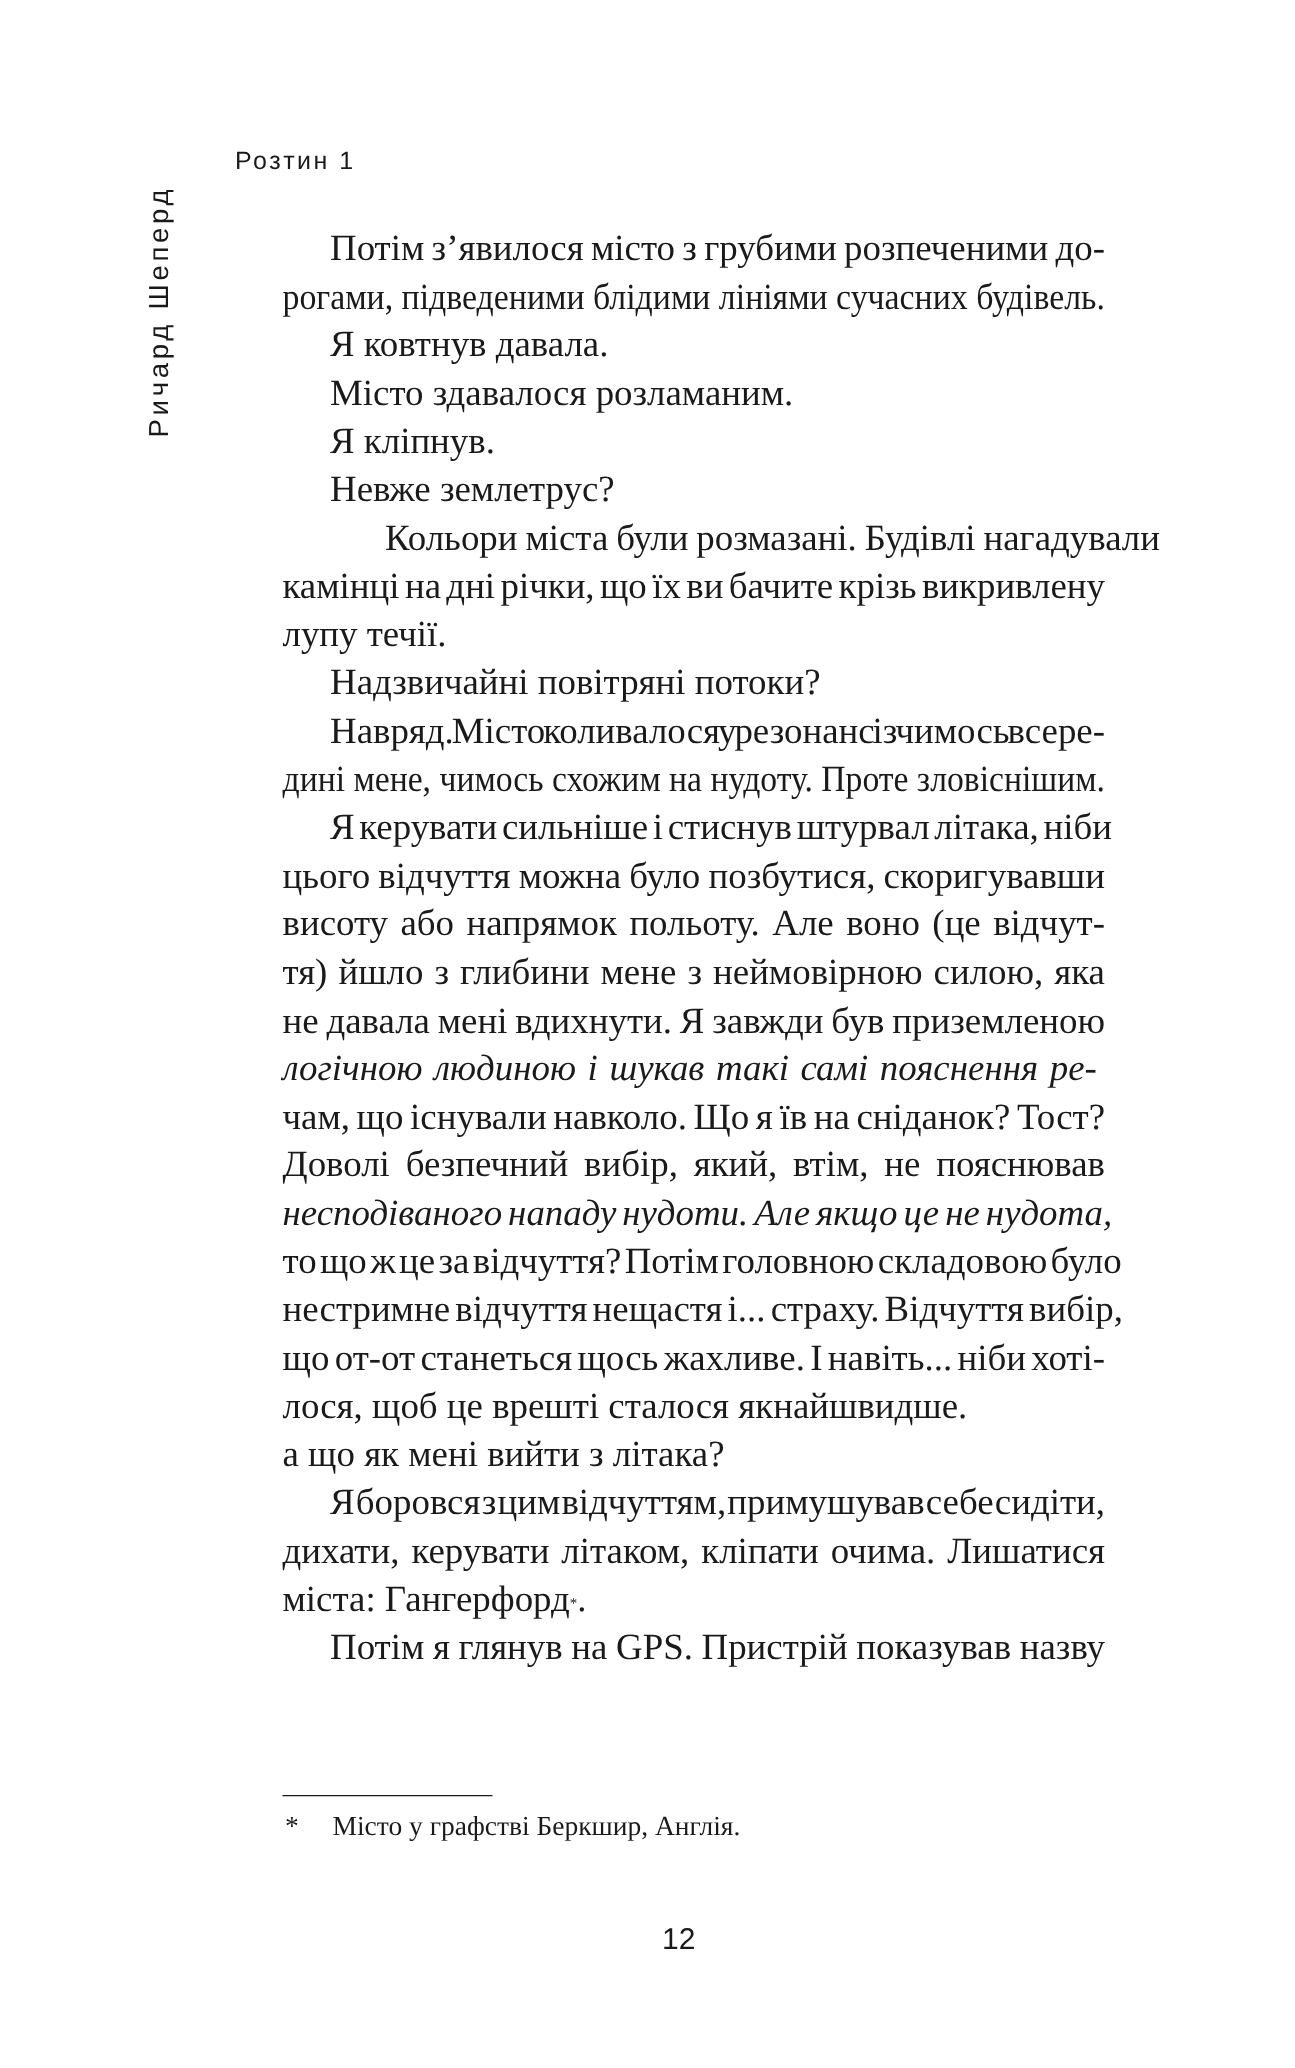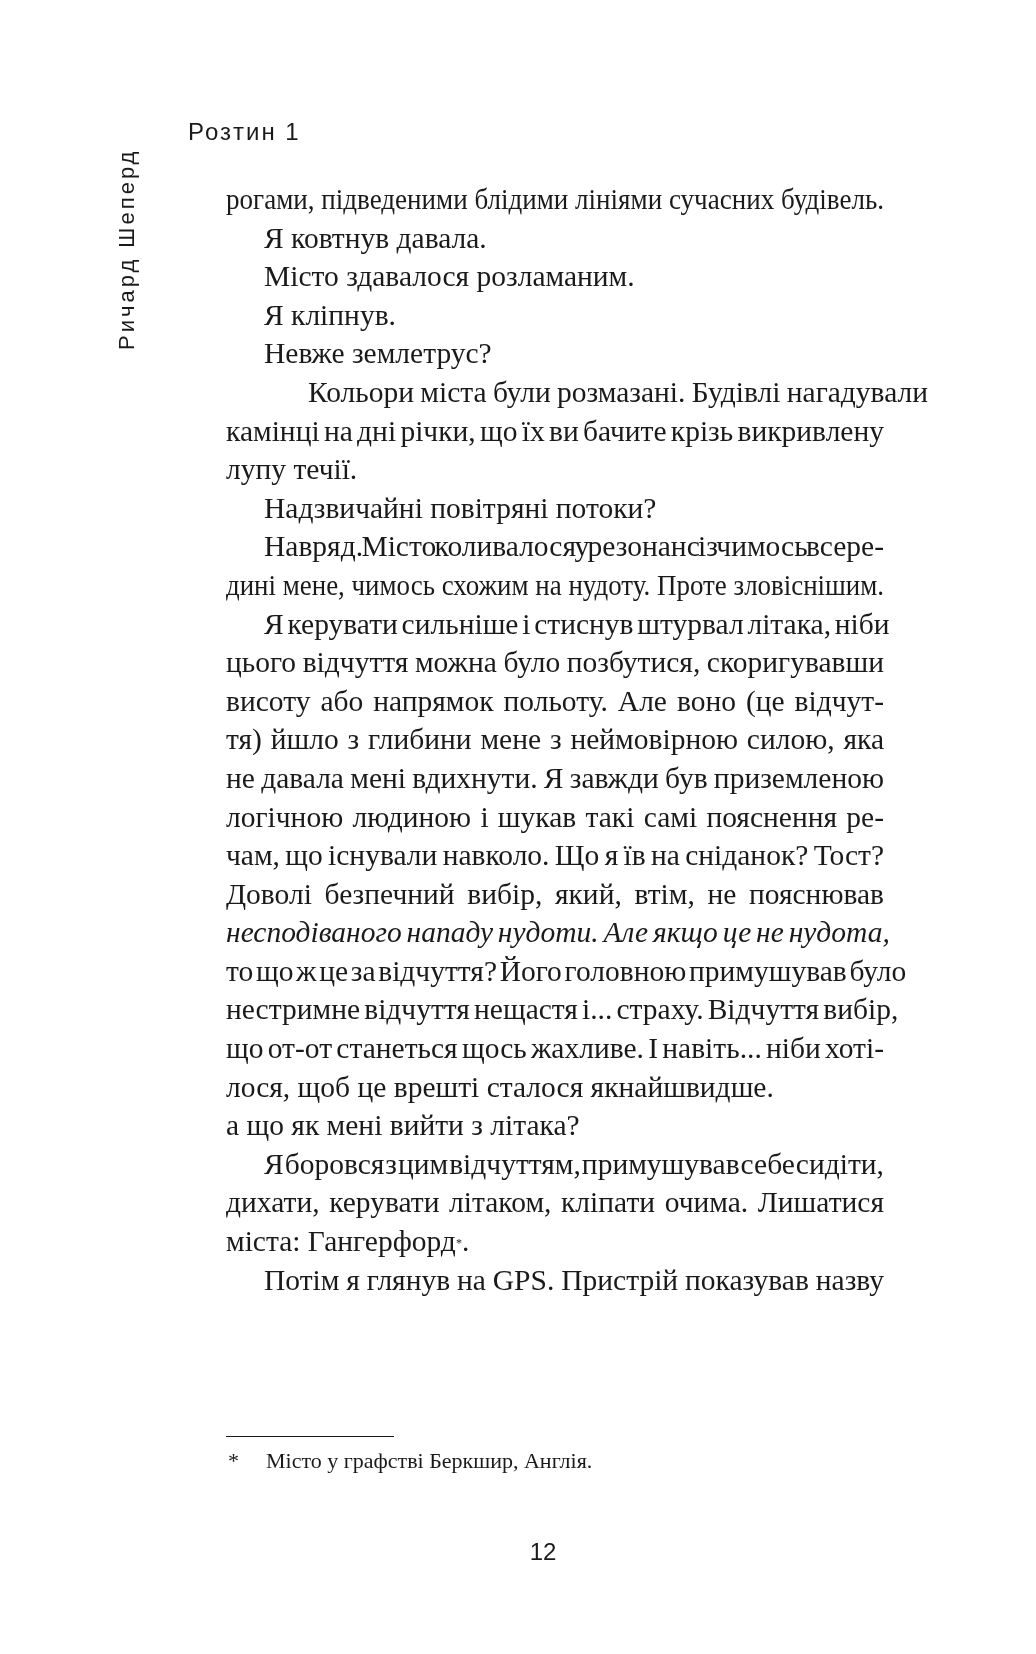"Розтин 1" .running-head { font-size: 24px -> 20px }
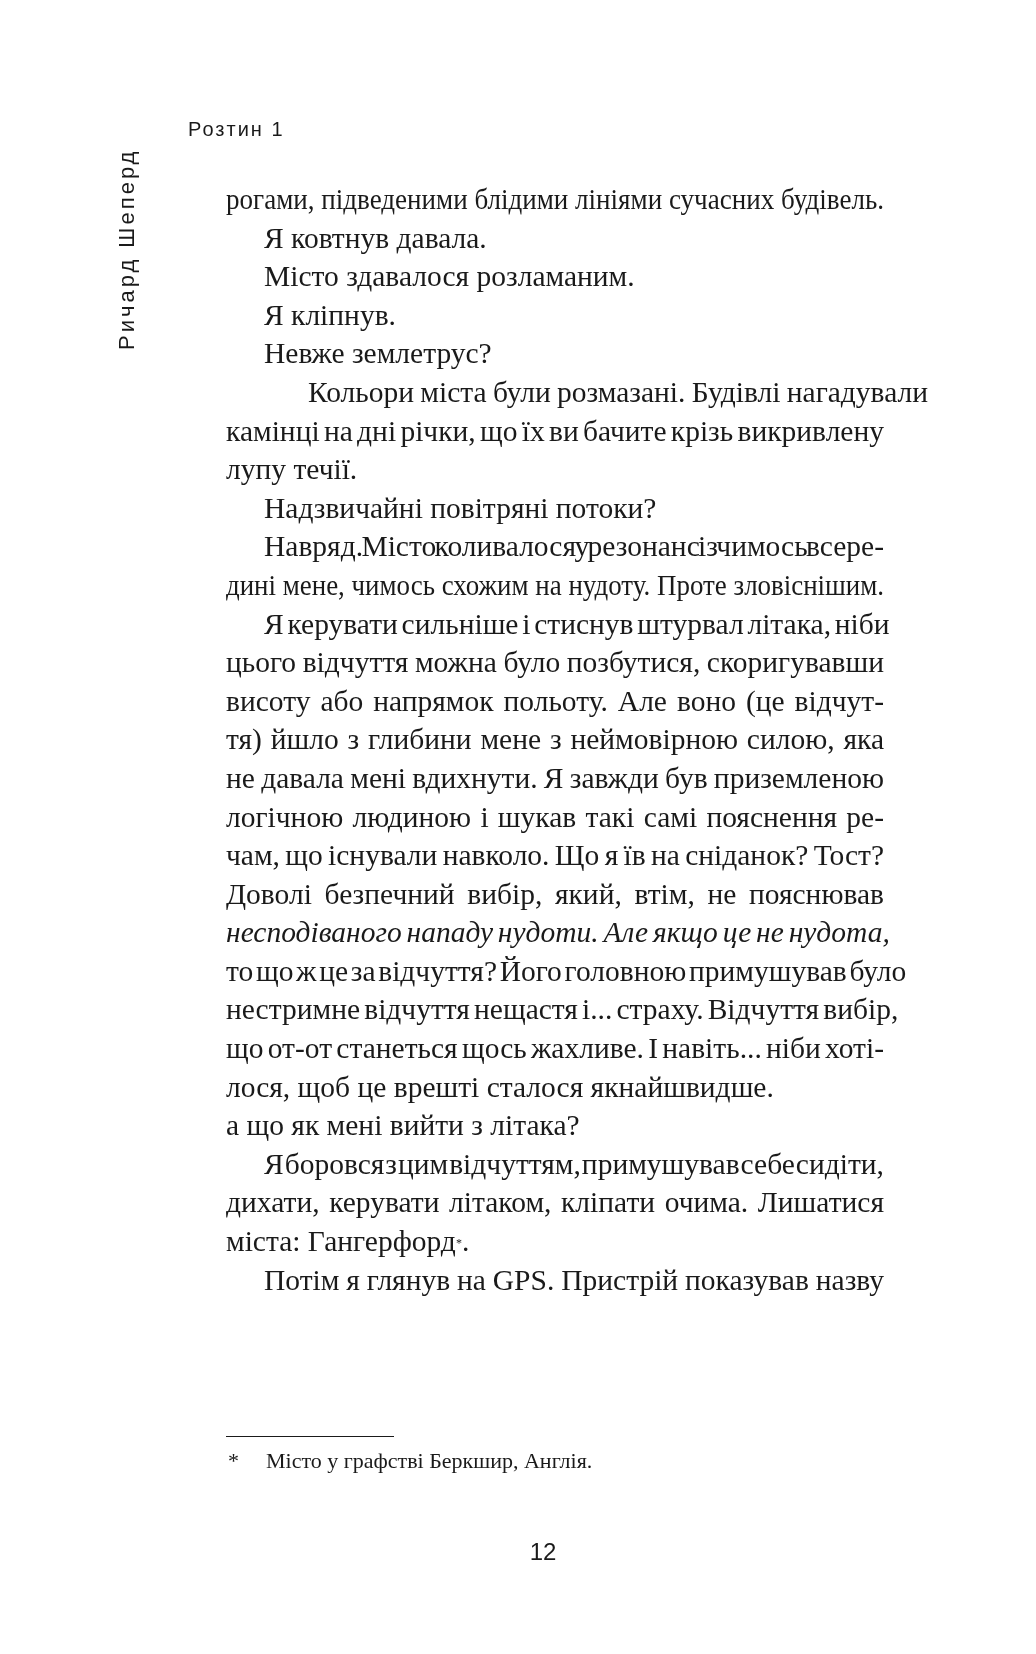"Потім з’явилося місто з грубими" div { html: none -> <div><span>Потім з’явилося місто з грубими розпеченими до-</span></div> }
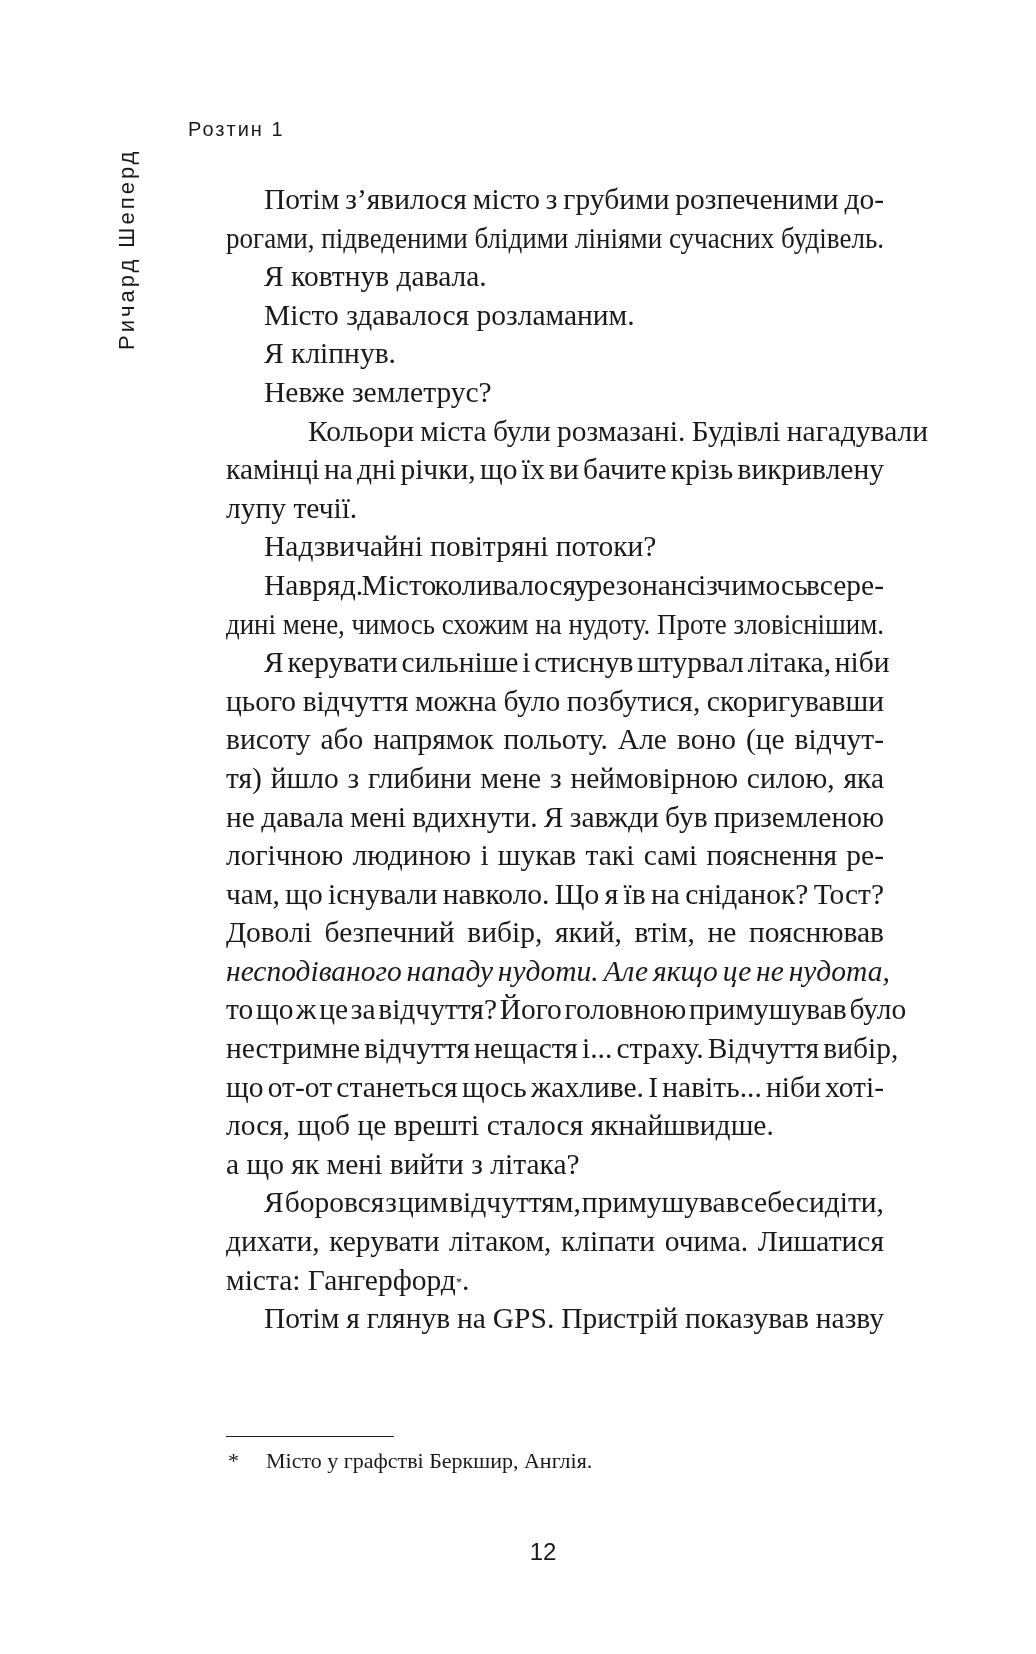"логічною людиною і шукав такі" span { font-style: none -> italic }
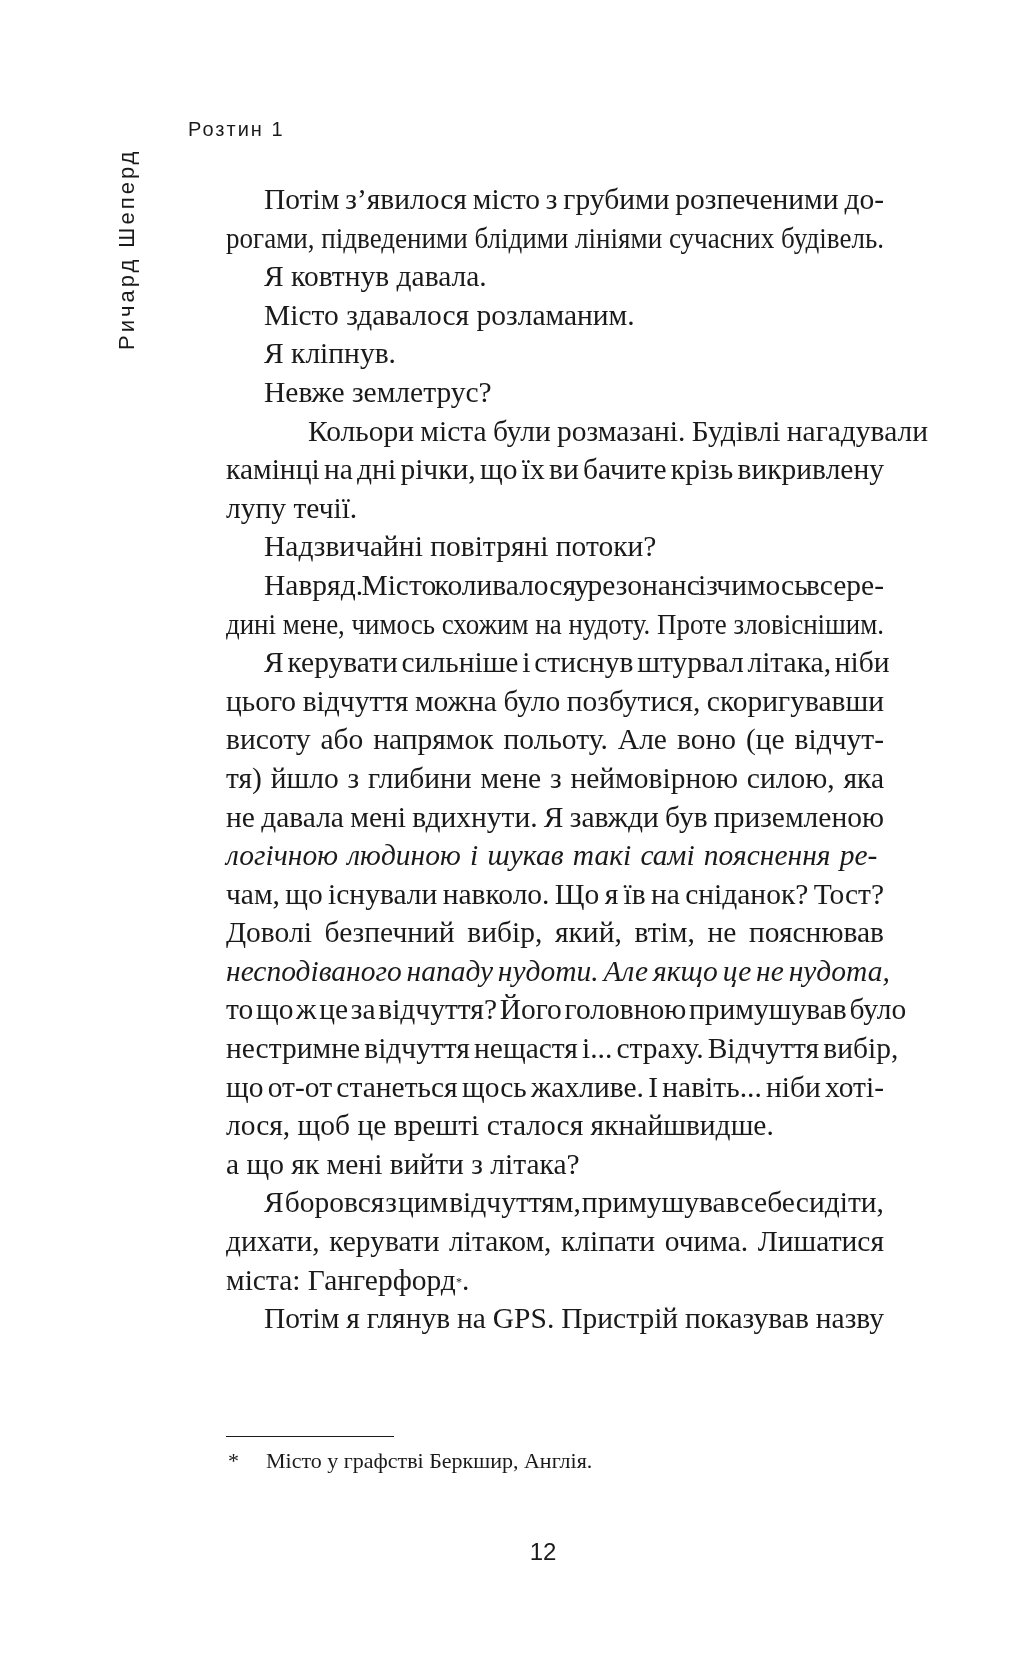"то що ж це за" span { text: Його головною примушував -> Потім головною складовою }
